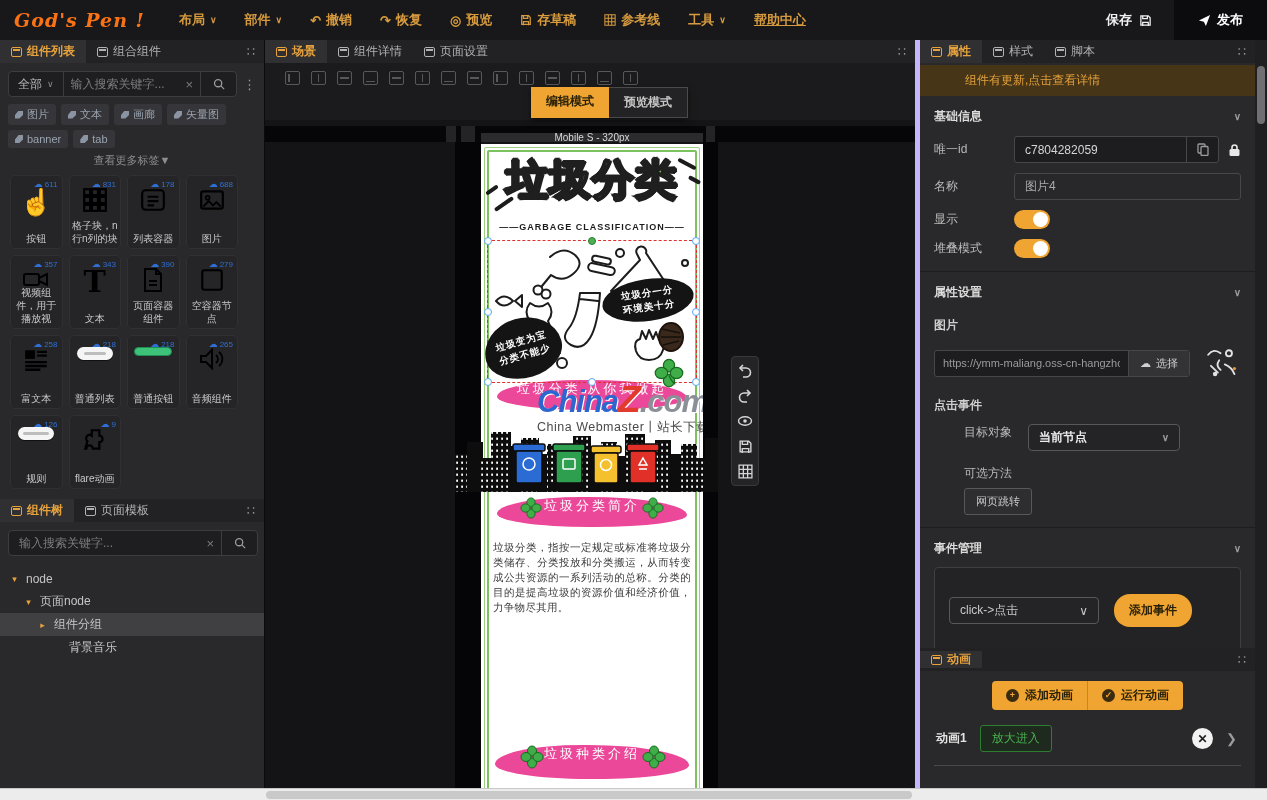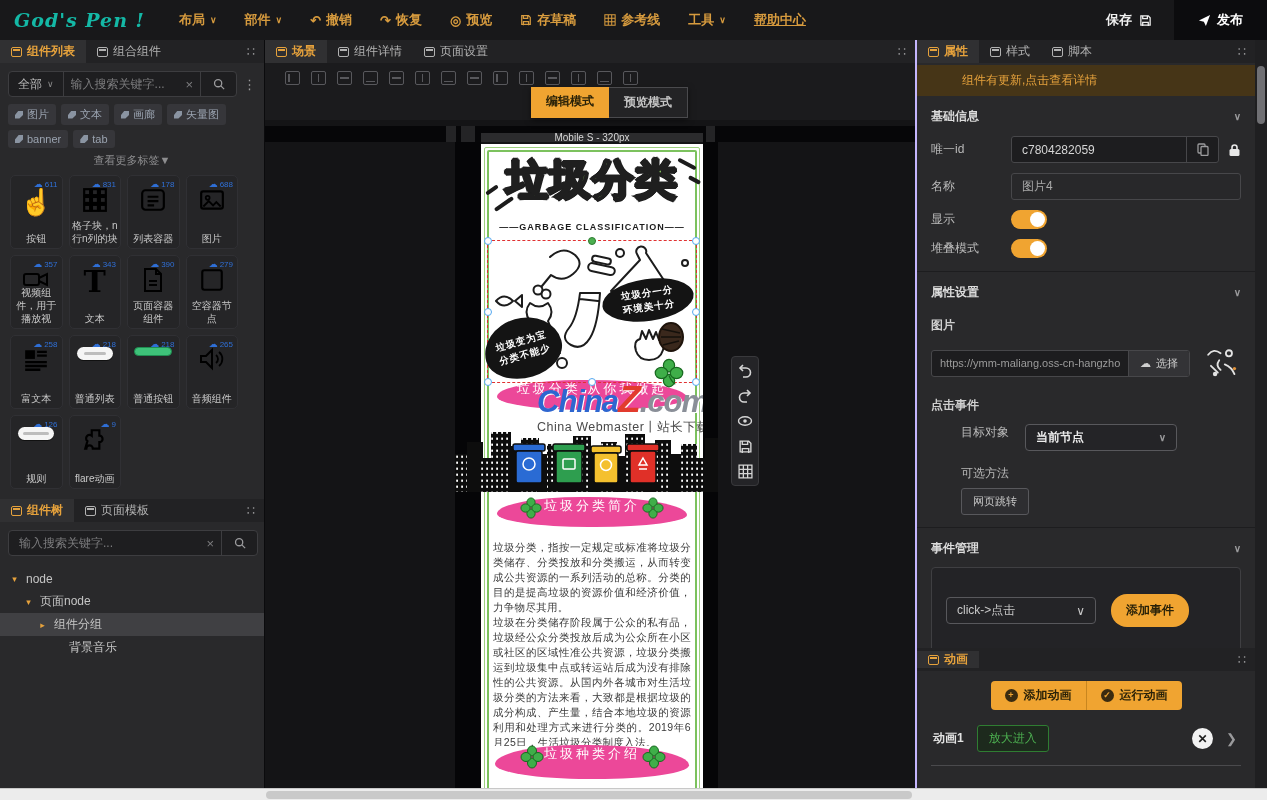"God's Pen !" .logo { color: #14b8a6 -> #f97316 }
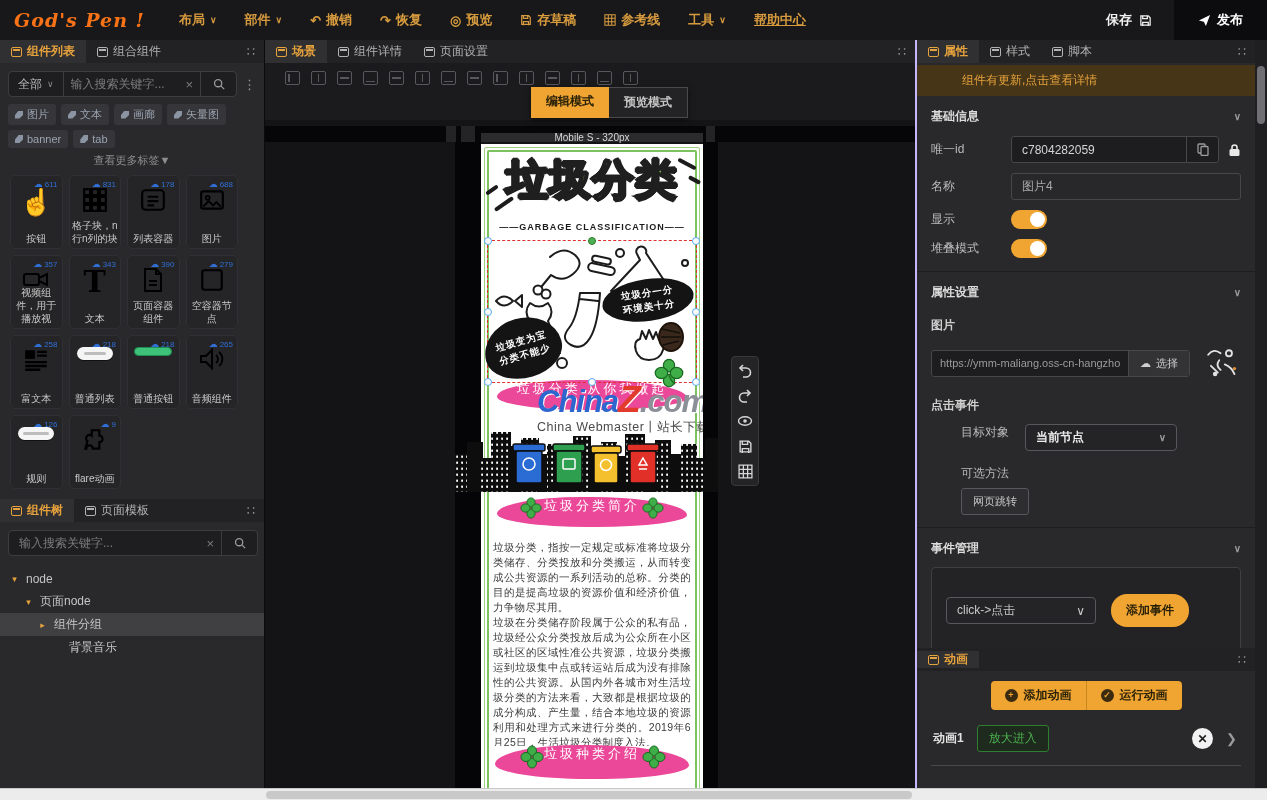"属性" .right-panel { border-left: 2px solid #c4b5fd -> 5px solid #c4b5fd }
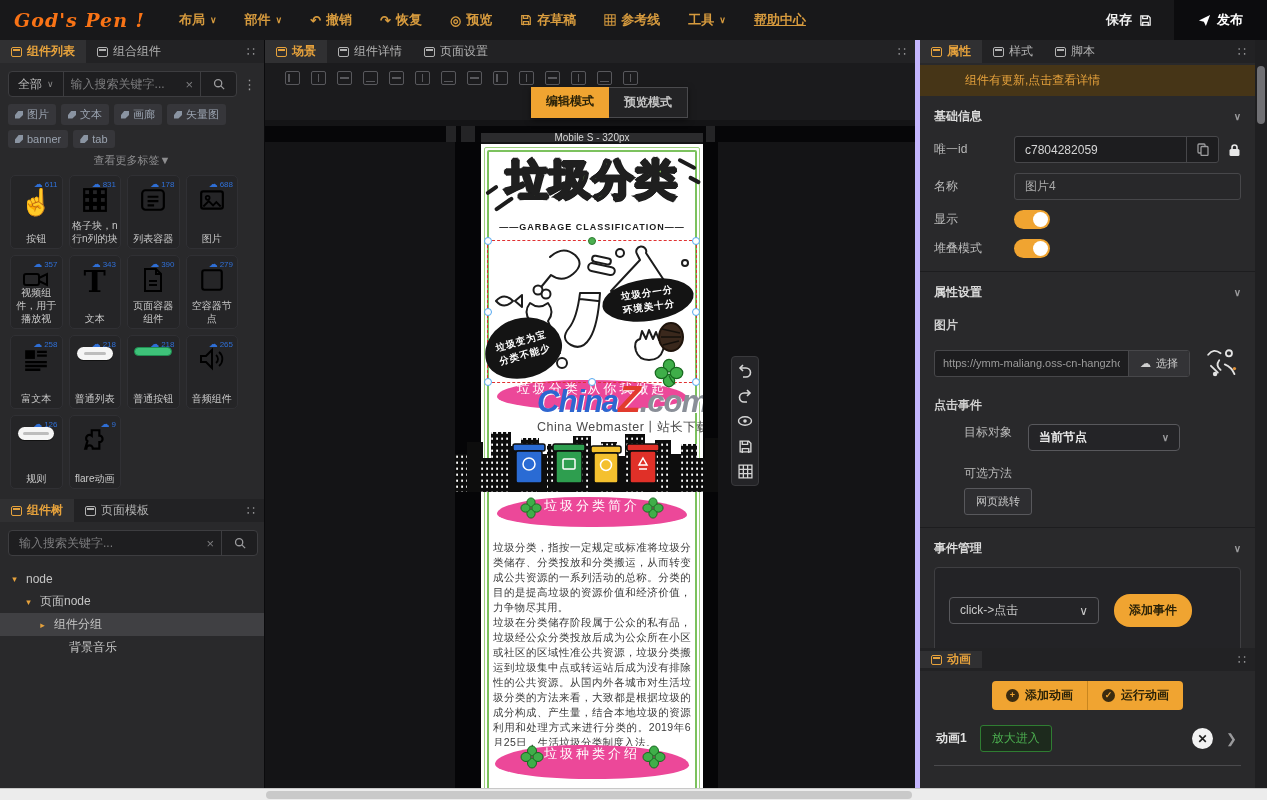"垃圾在分类储存阶段属于公众的私有品，垃圾经公众分类投放后成为公众所在小区或社区的" p { html: <p>垃圾在分类储存阶段属于公众的私有品，垃圾经公众分类投放后成为公众所在小区或社区的区域性准公共资源，垃圾分类搬运到垃圾集中点或转运站后成为没有排除性的公共资源。从国内外各城市对生活垃圾分类的方法来看，大致都是根据垃圾的成分构成、产生量，结合本地垃圾的资源利用和处理方式来进行分类的。2019年6月25日，生活垃圾分类制度入法。</p> -> none }
